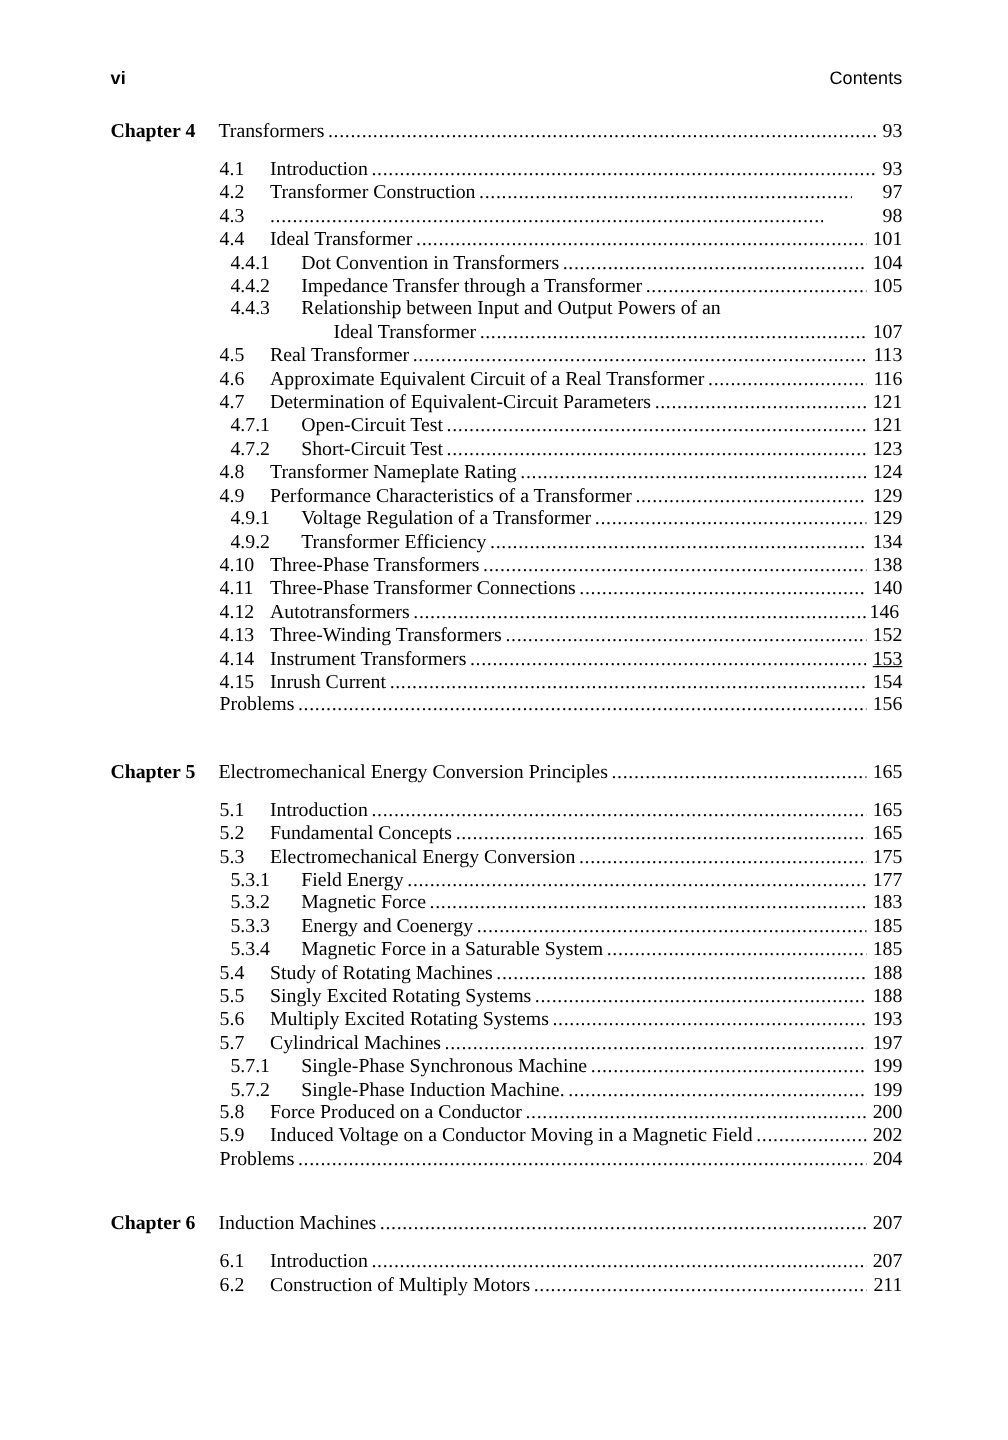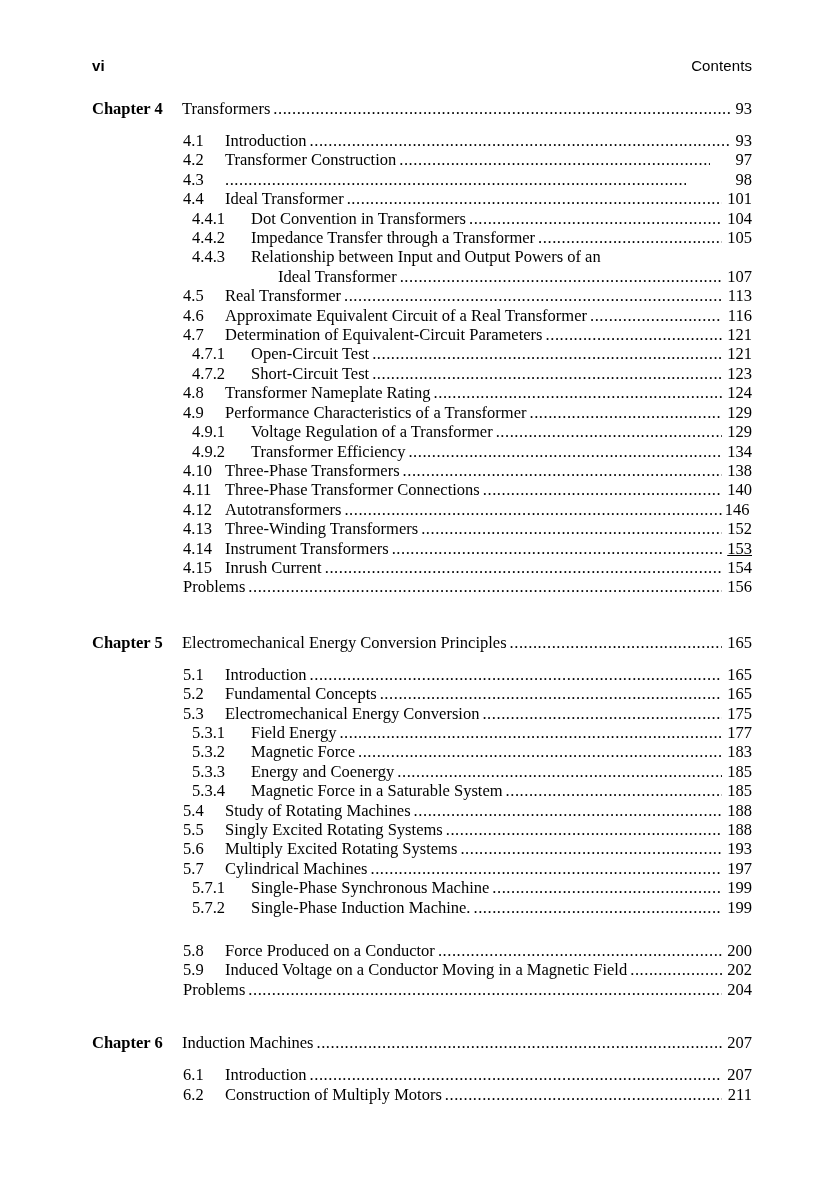"200" span.pageno { margin-top: 24px -> none }
